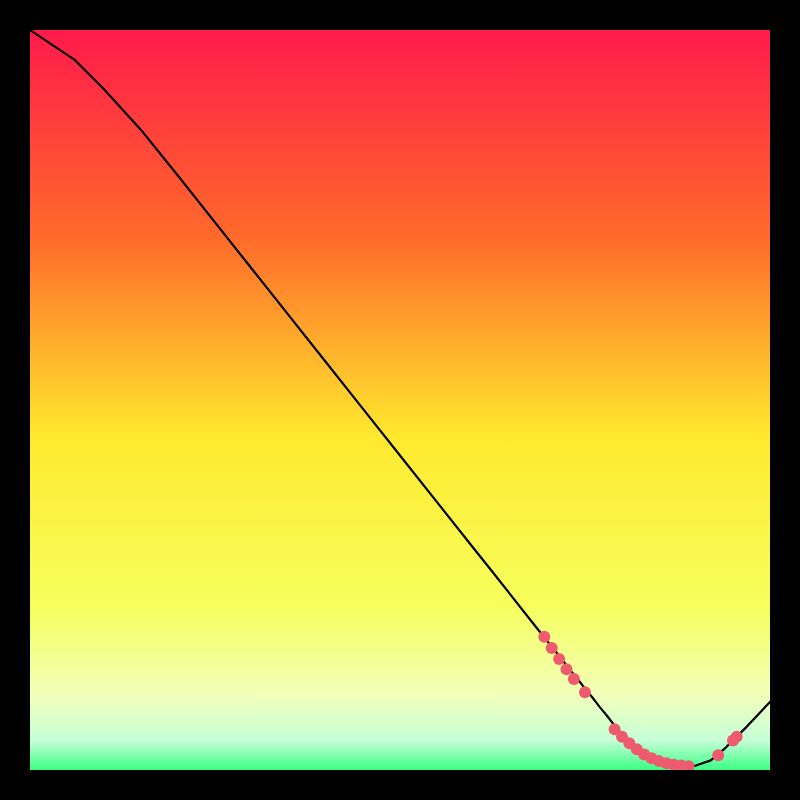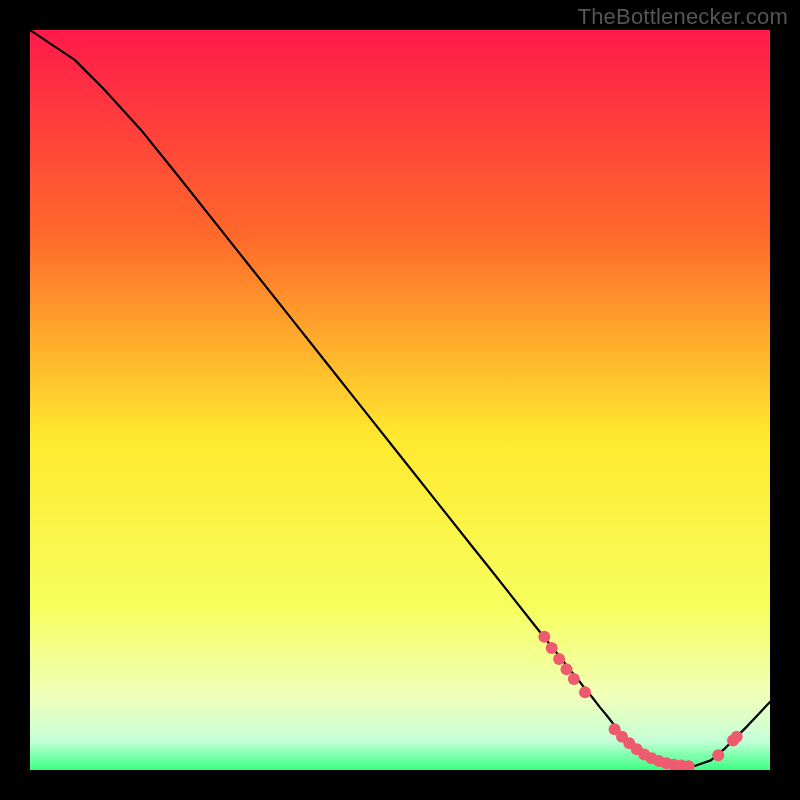"TheBottlenecker.com" div.attribution { html: <div>TheBottlenecker.com</div> -> none }
